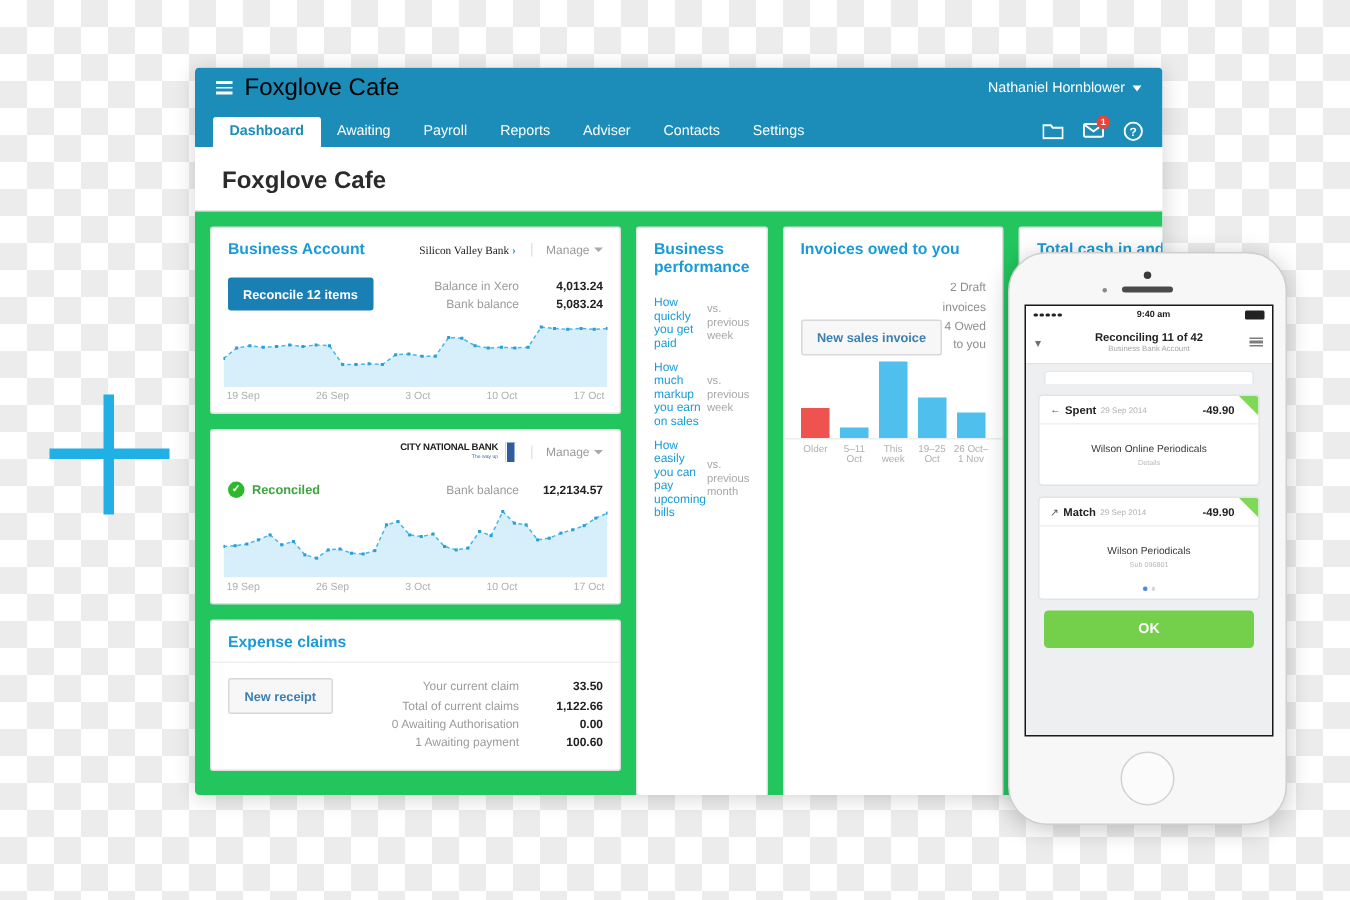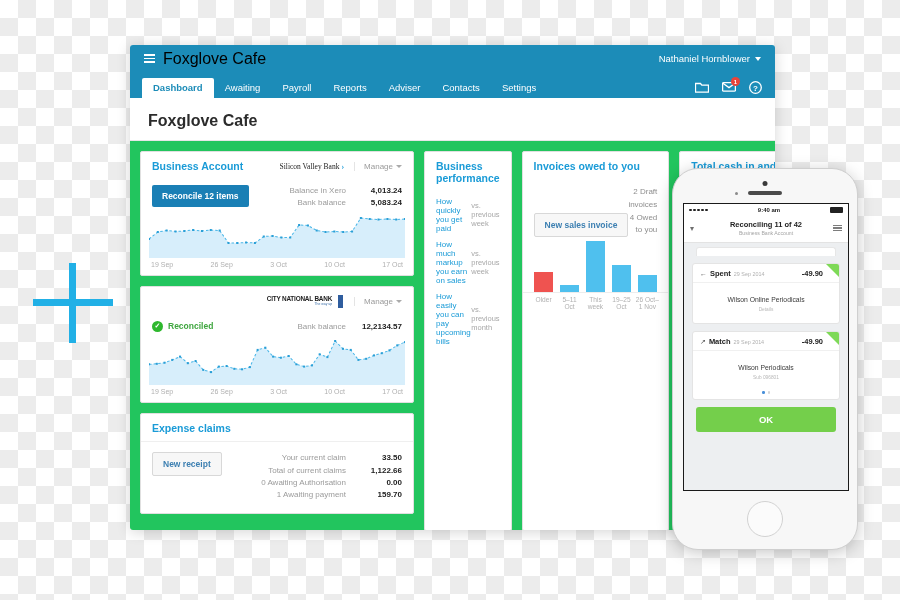"159.70" span.bal-val { text: 159.70 -> 100.60 }
